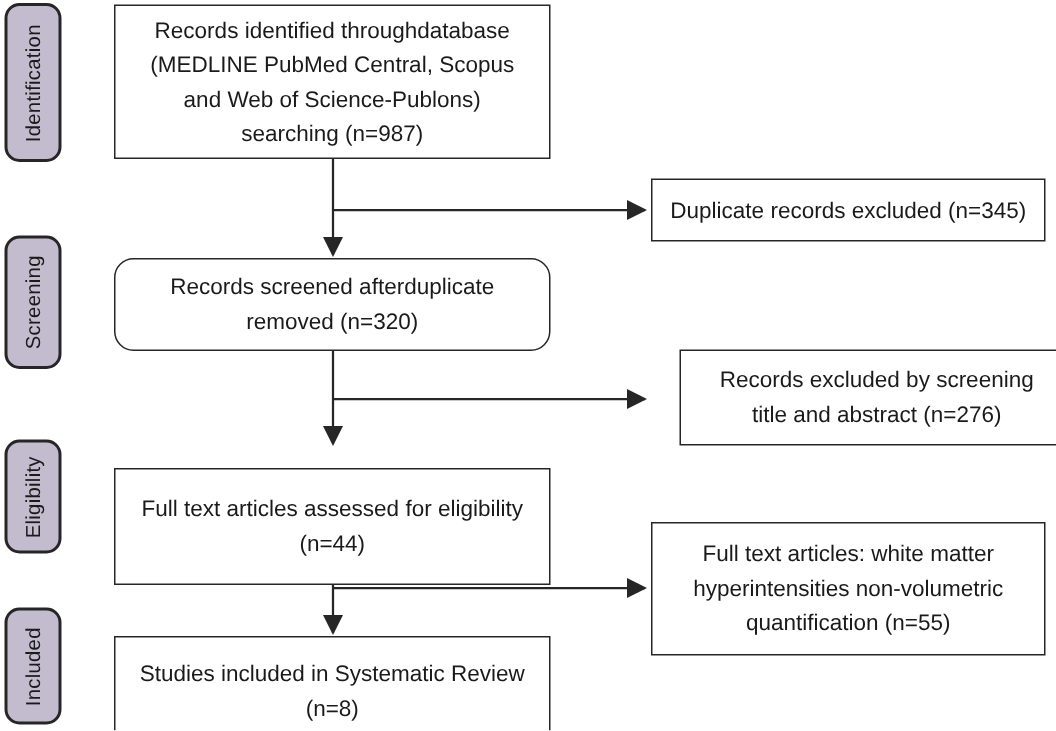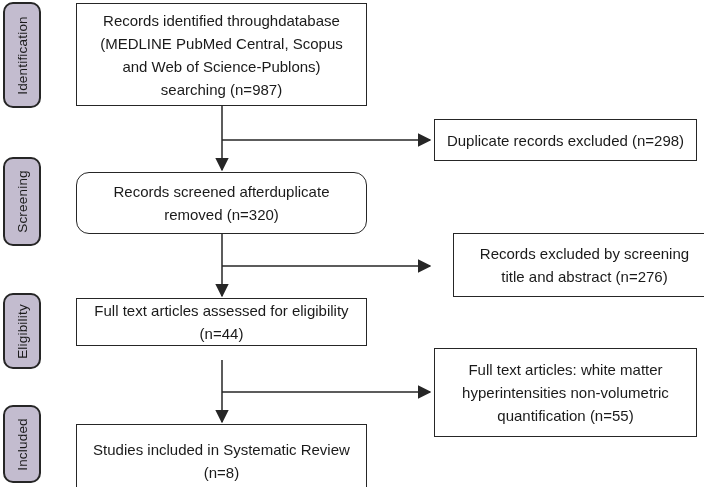"Duplicate records excluded (n=298)" span.btext { text: 298 -> 345 }
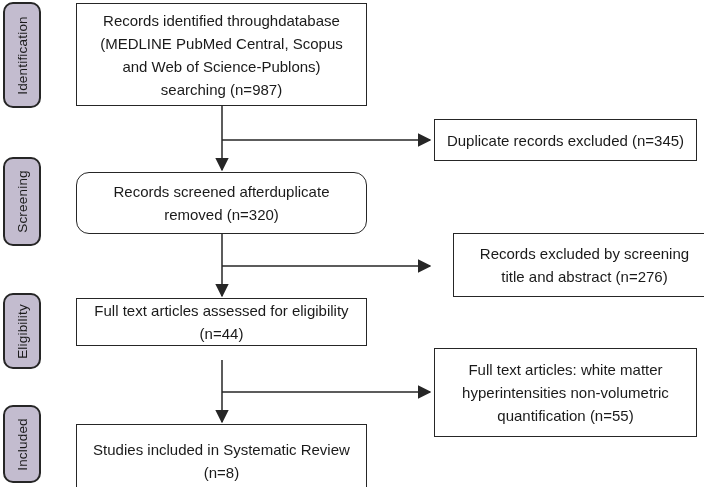"Full text articles assessed for" #box-fulltext { height: 48px -> 78px; top: 298px -> 312px }
